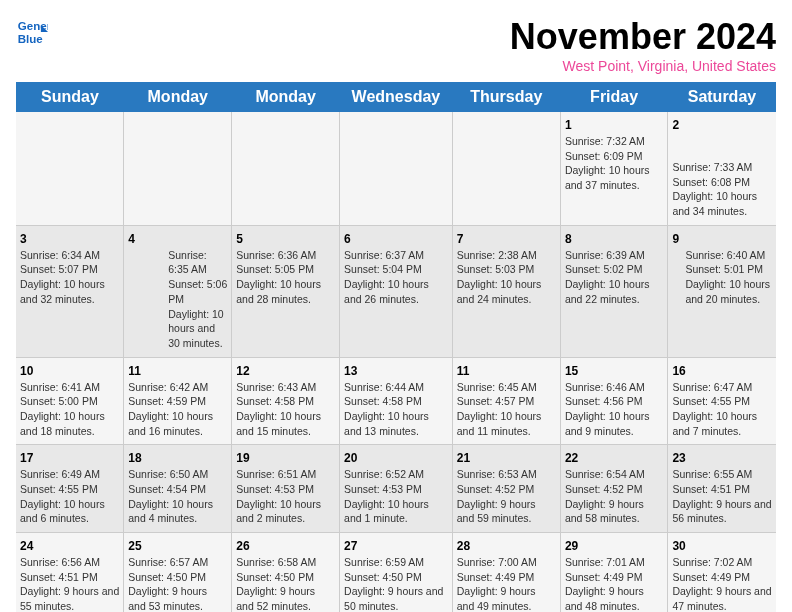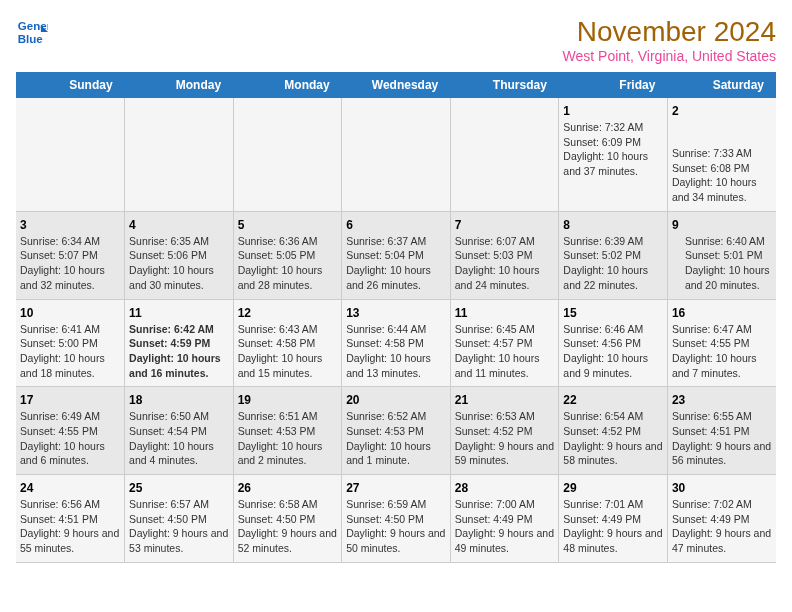"November 2024" .title-block h1 { color: #a16207 -> #000000; font-size: 28px -> 36px; font-weight: normal -> bold }
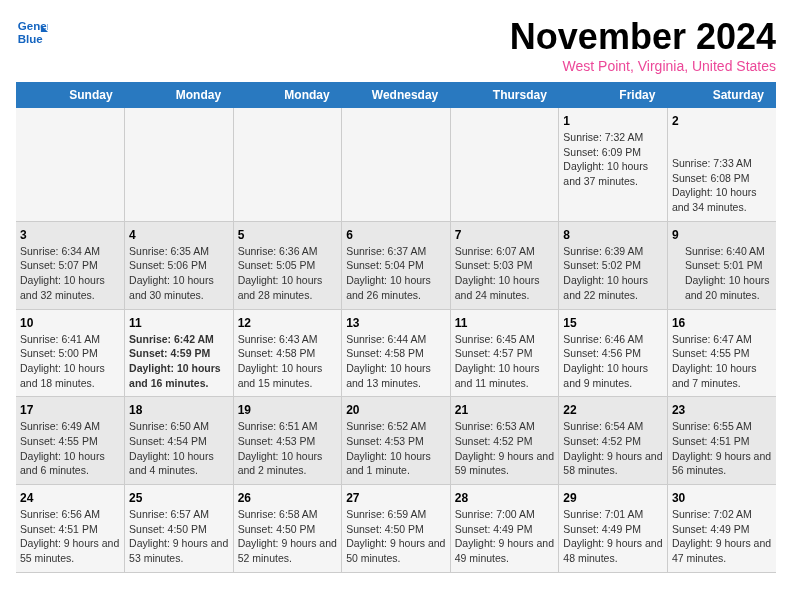"Sunday" thead tr th { font-size: 12px -> 16px; text-align: right -> center }
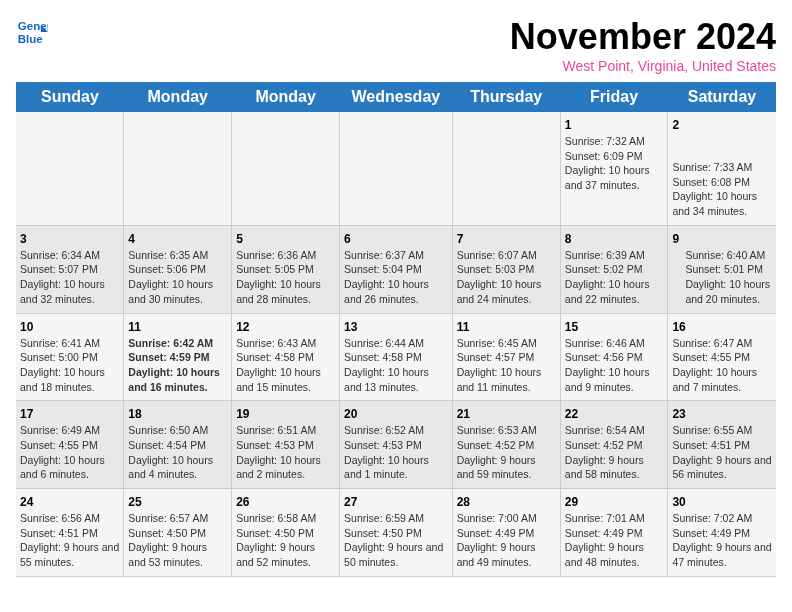"Sunrise: 6:35 AM" div.day-info { margin-left: none -> 40px }
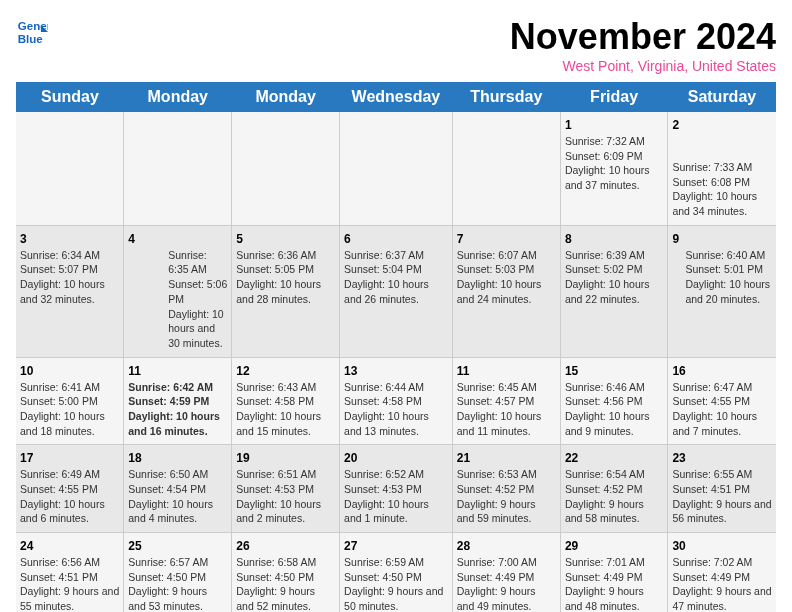"Sunrise: 6:07 AM" div.day-info { text: 6:07 -> 2:38 }
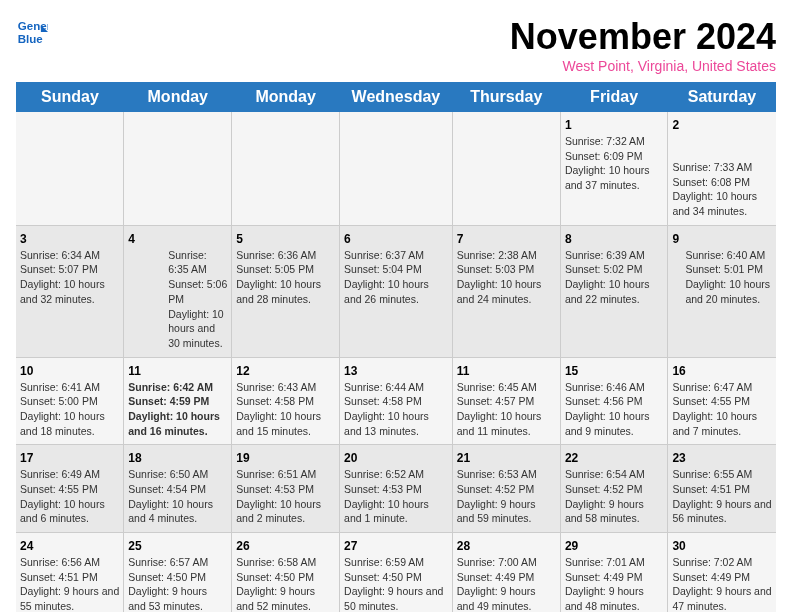"Sunrise: 6:42 AM" div.day-info { font-weight: bold -> none }
